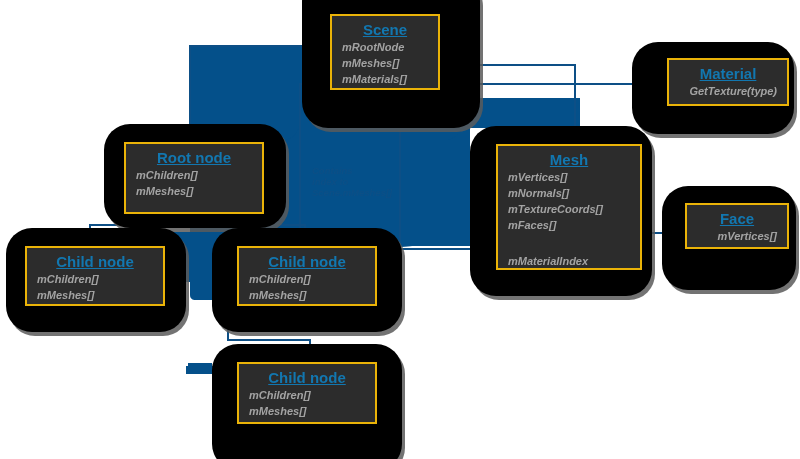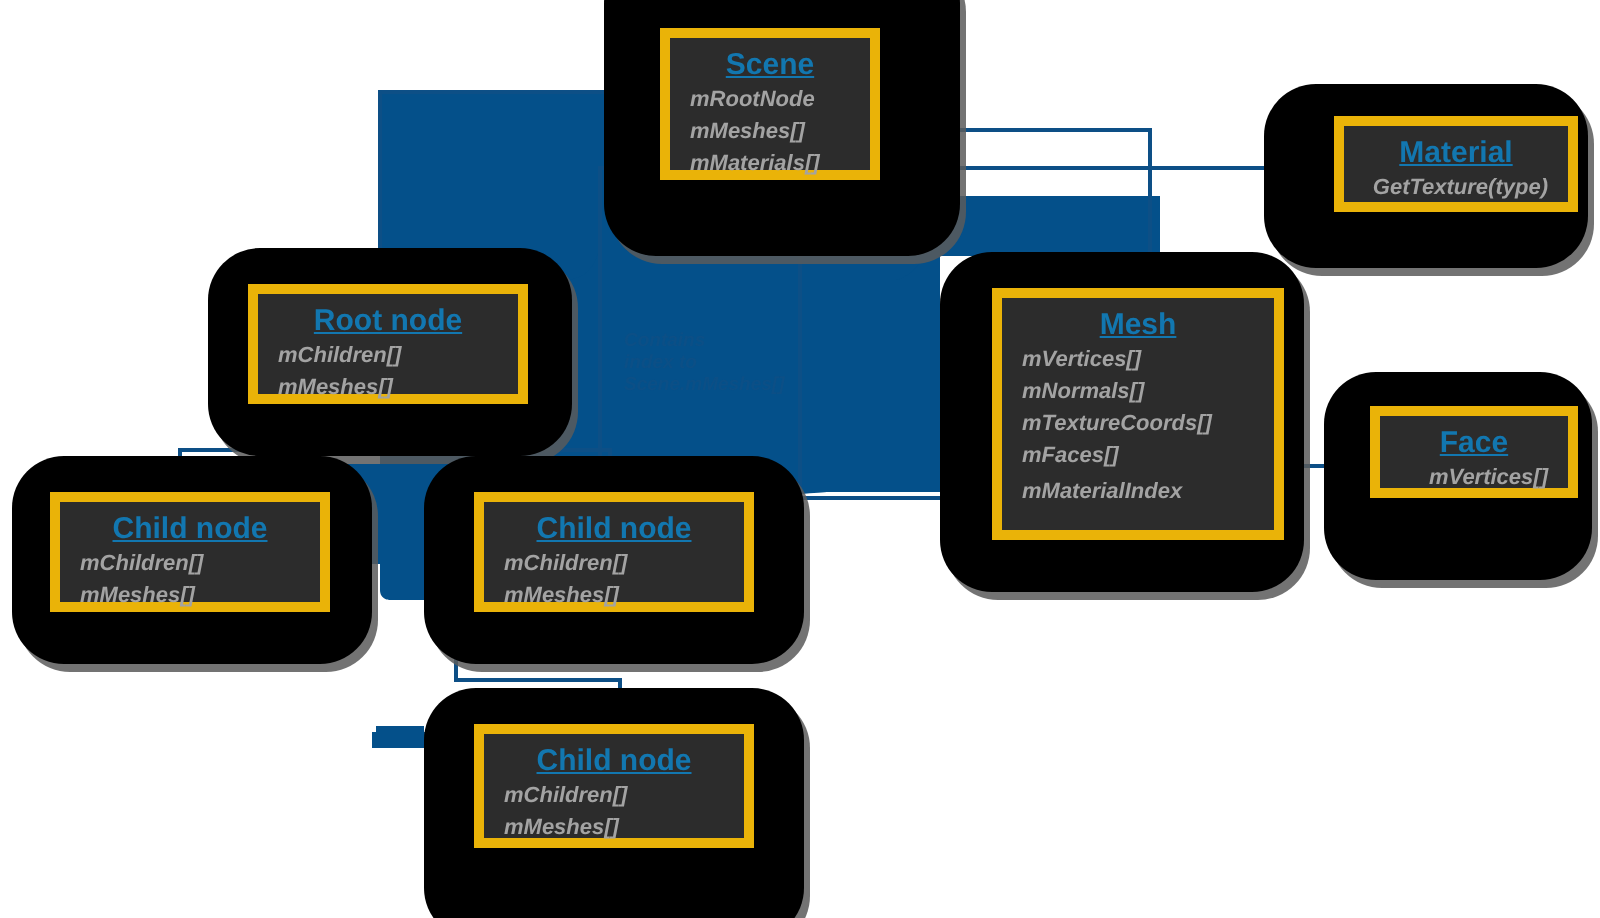"Scene" .card { border: 5px solid #eab308 -> 2px solid #eab308 }
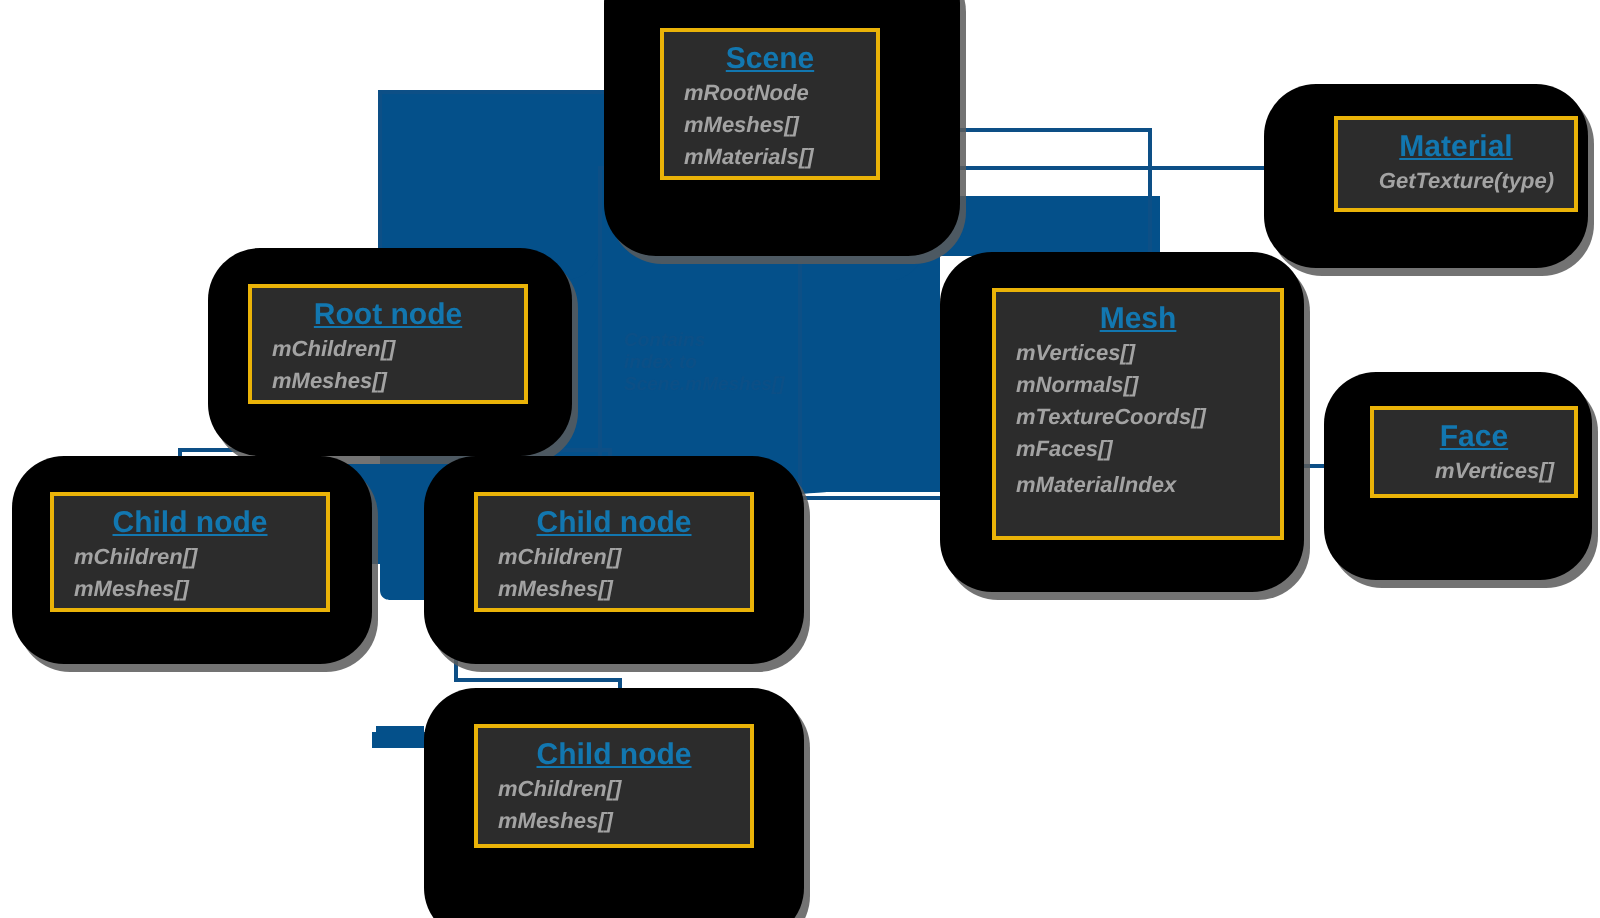"Root node" div.card { height: 60px -> 72px }
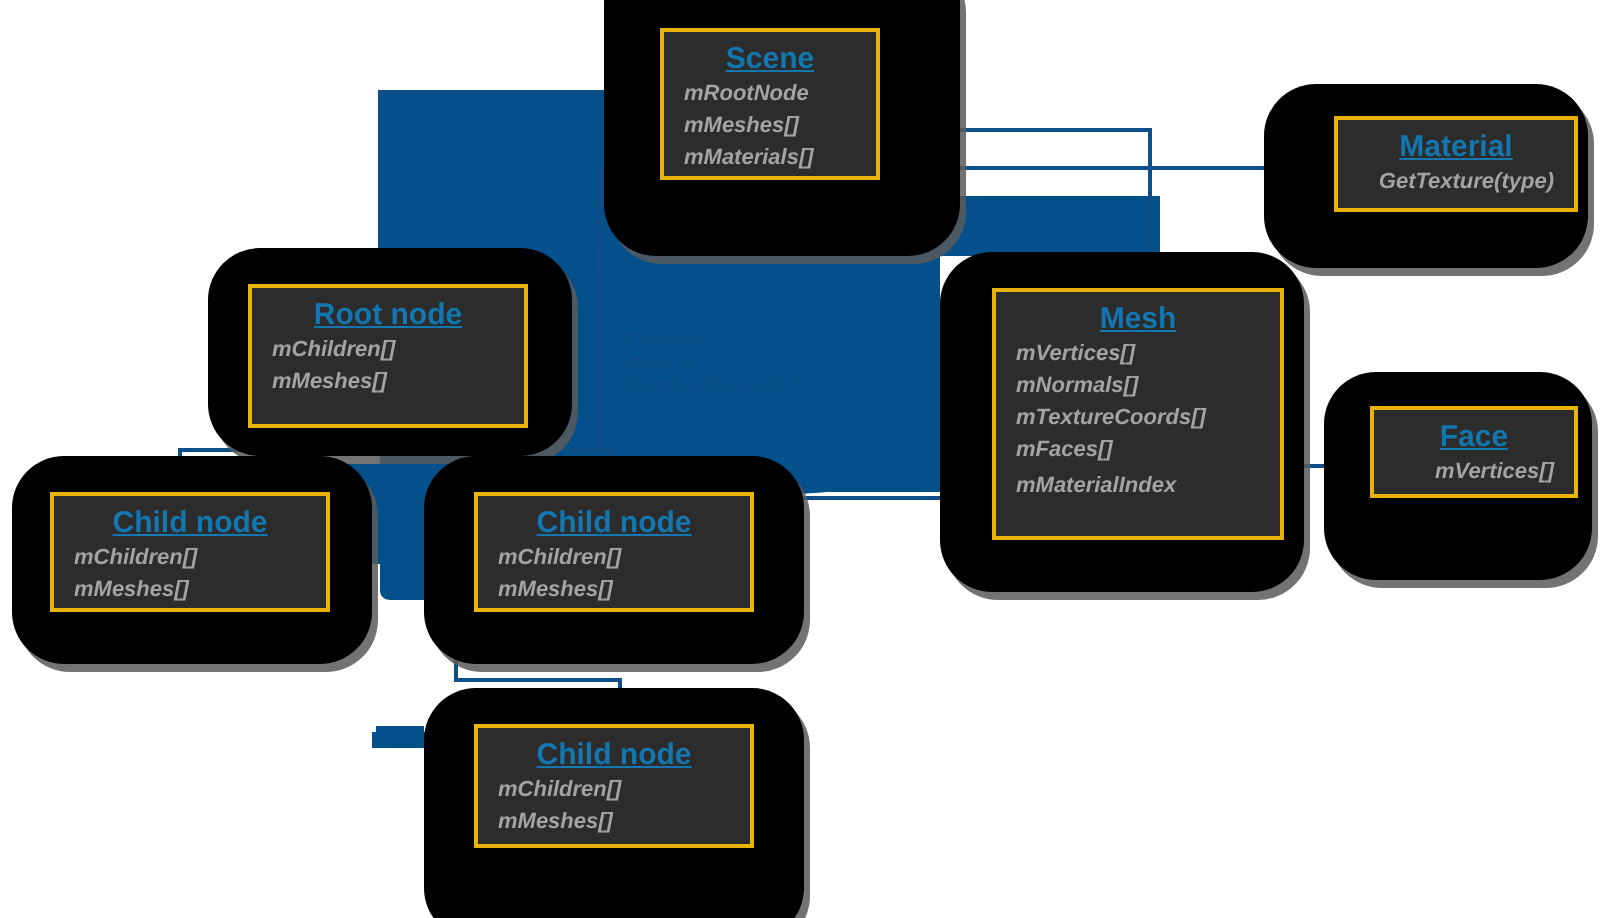"mMaterialIndex" span.field { margin-top: 2px -> 20px }
